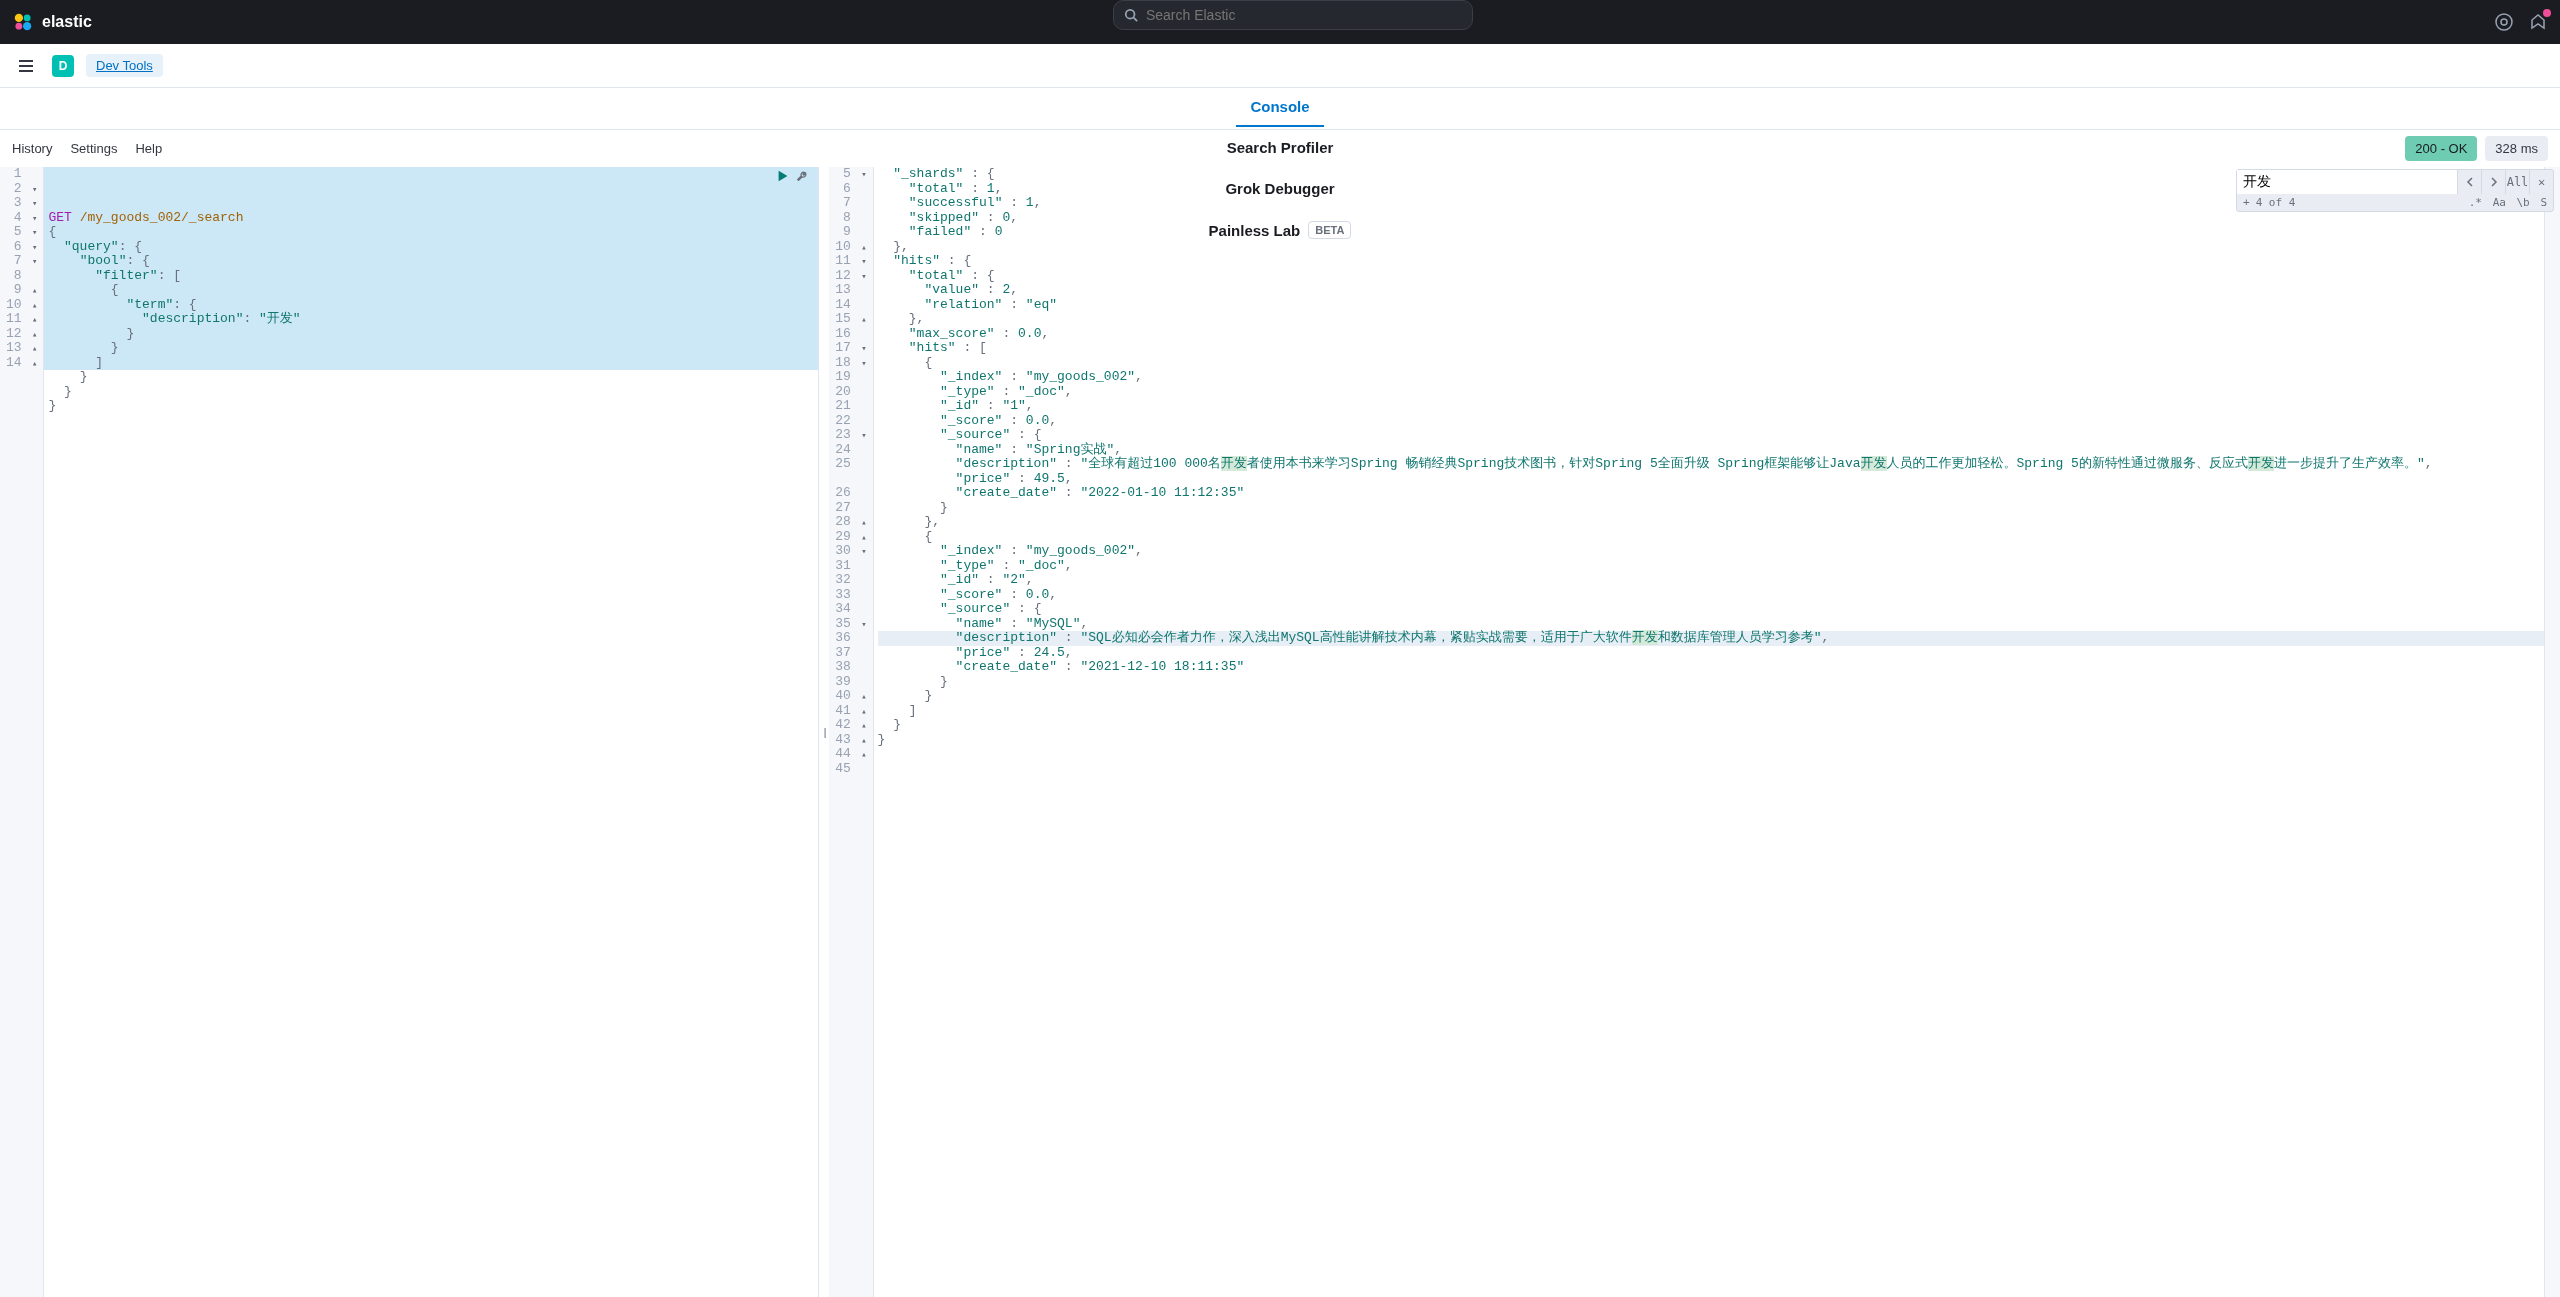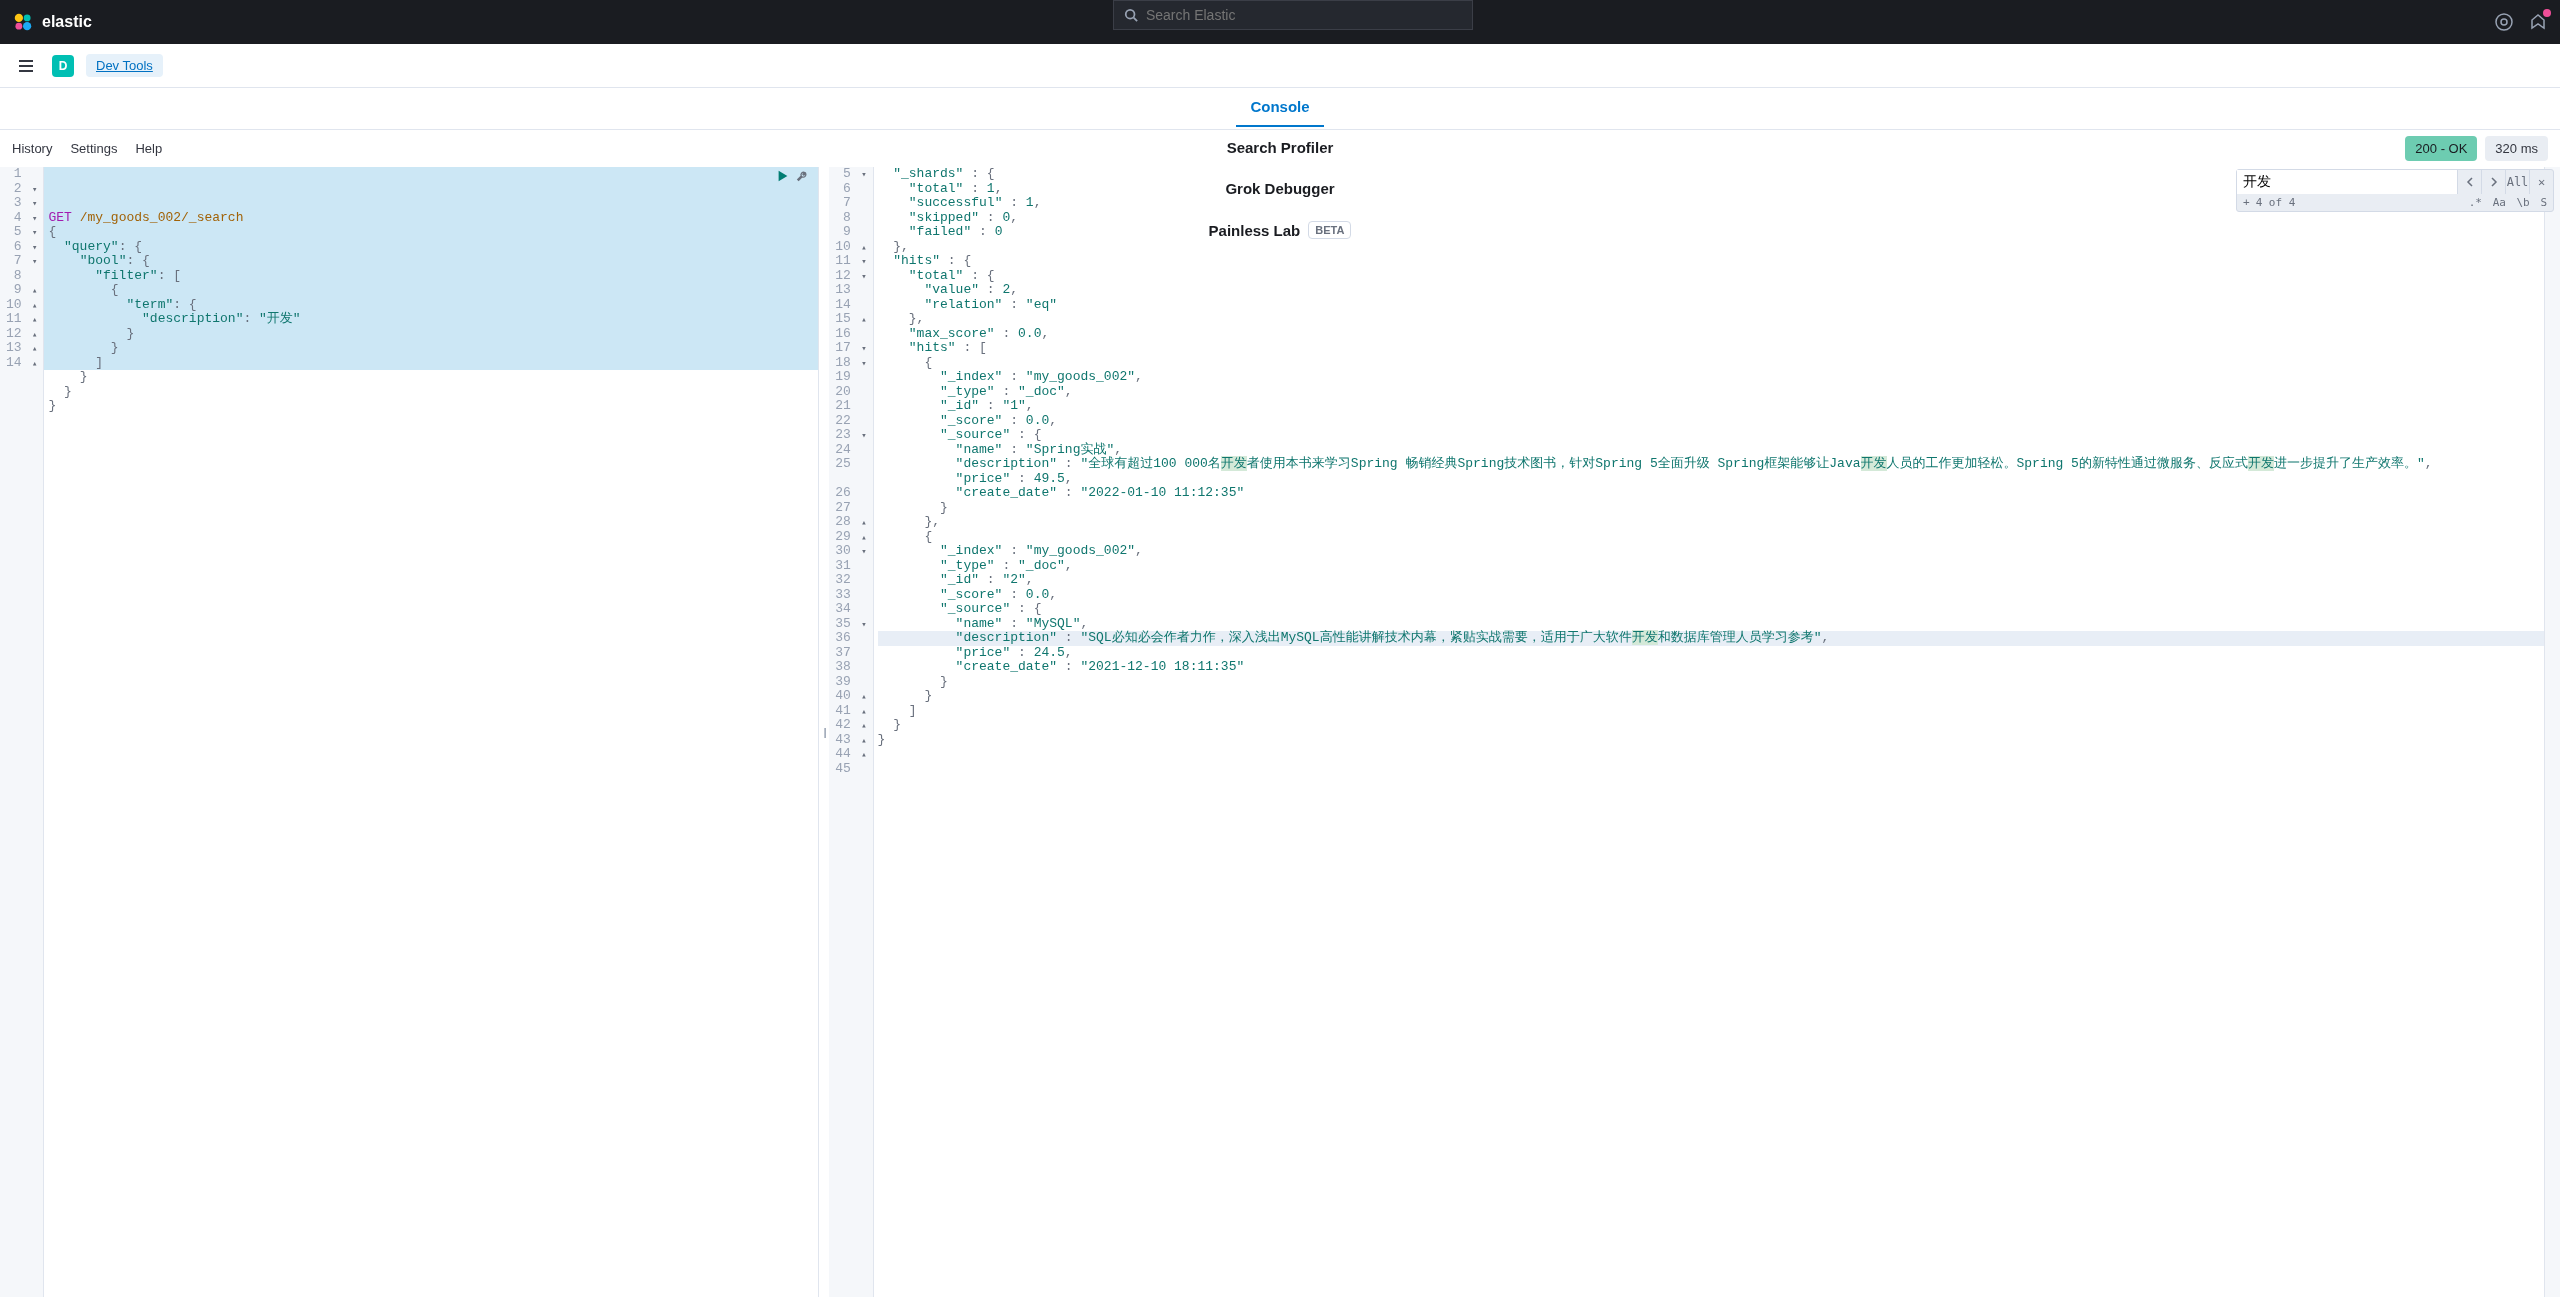"Search Elastic" .search-box { border-radius: 0 -> 10px }
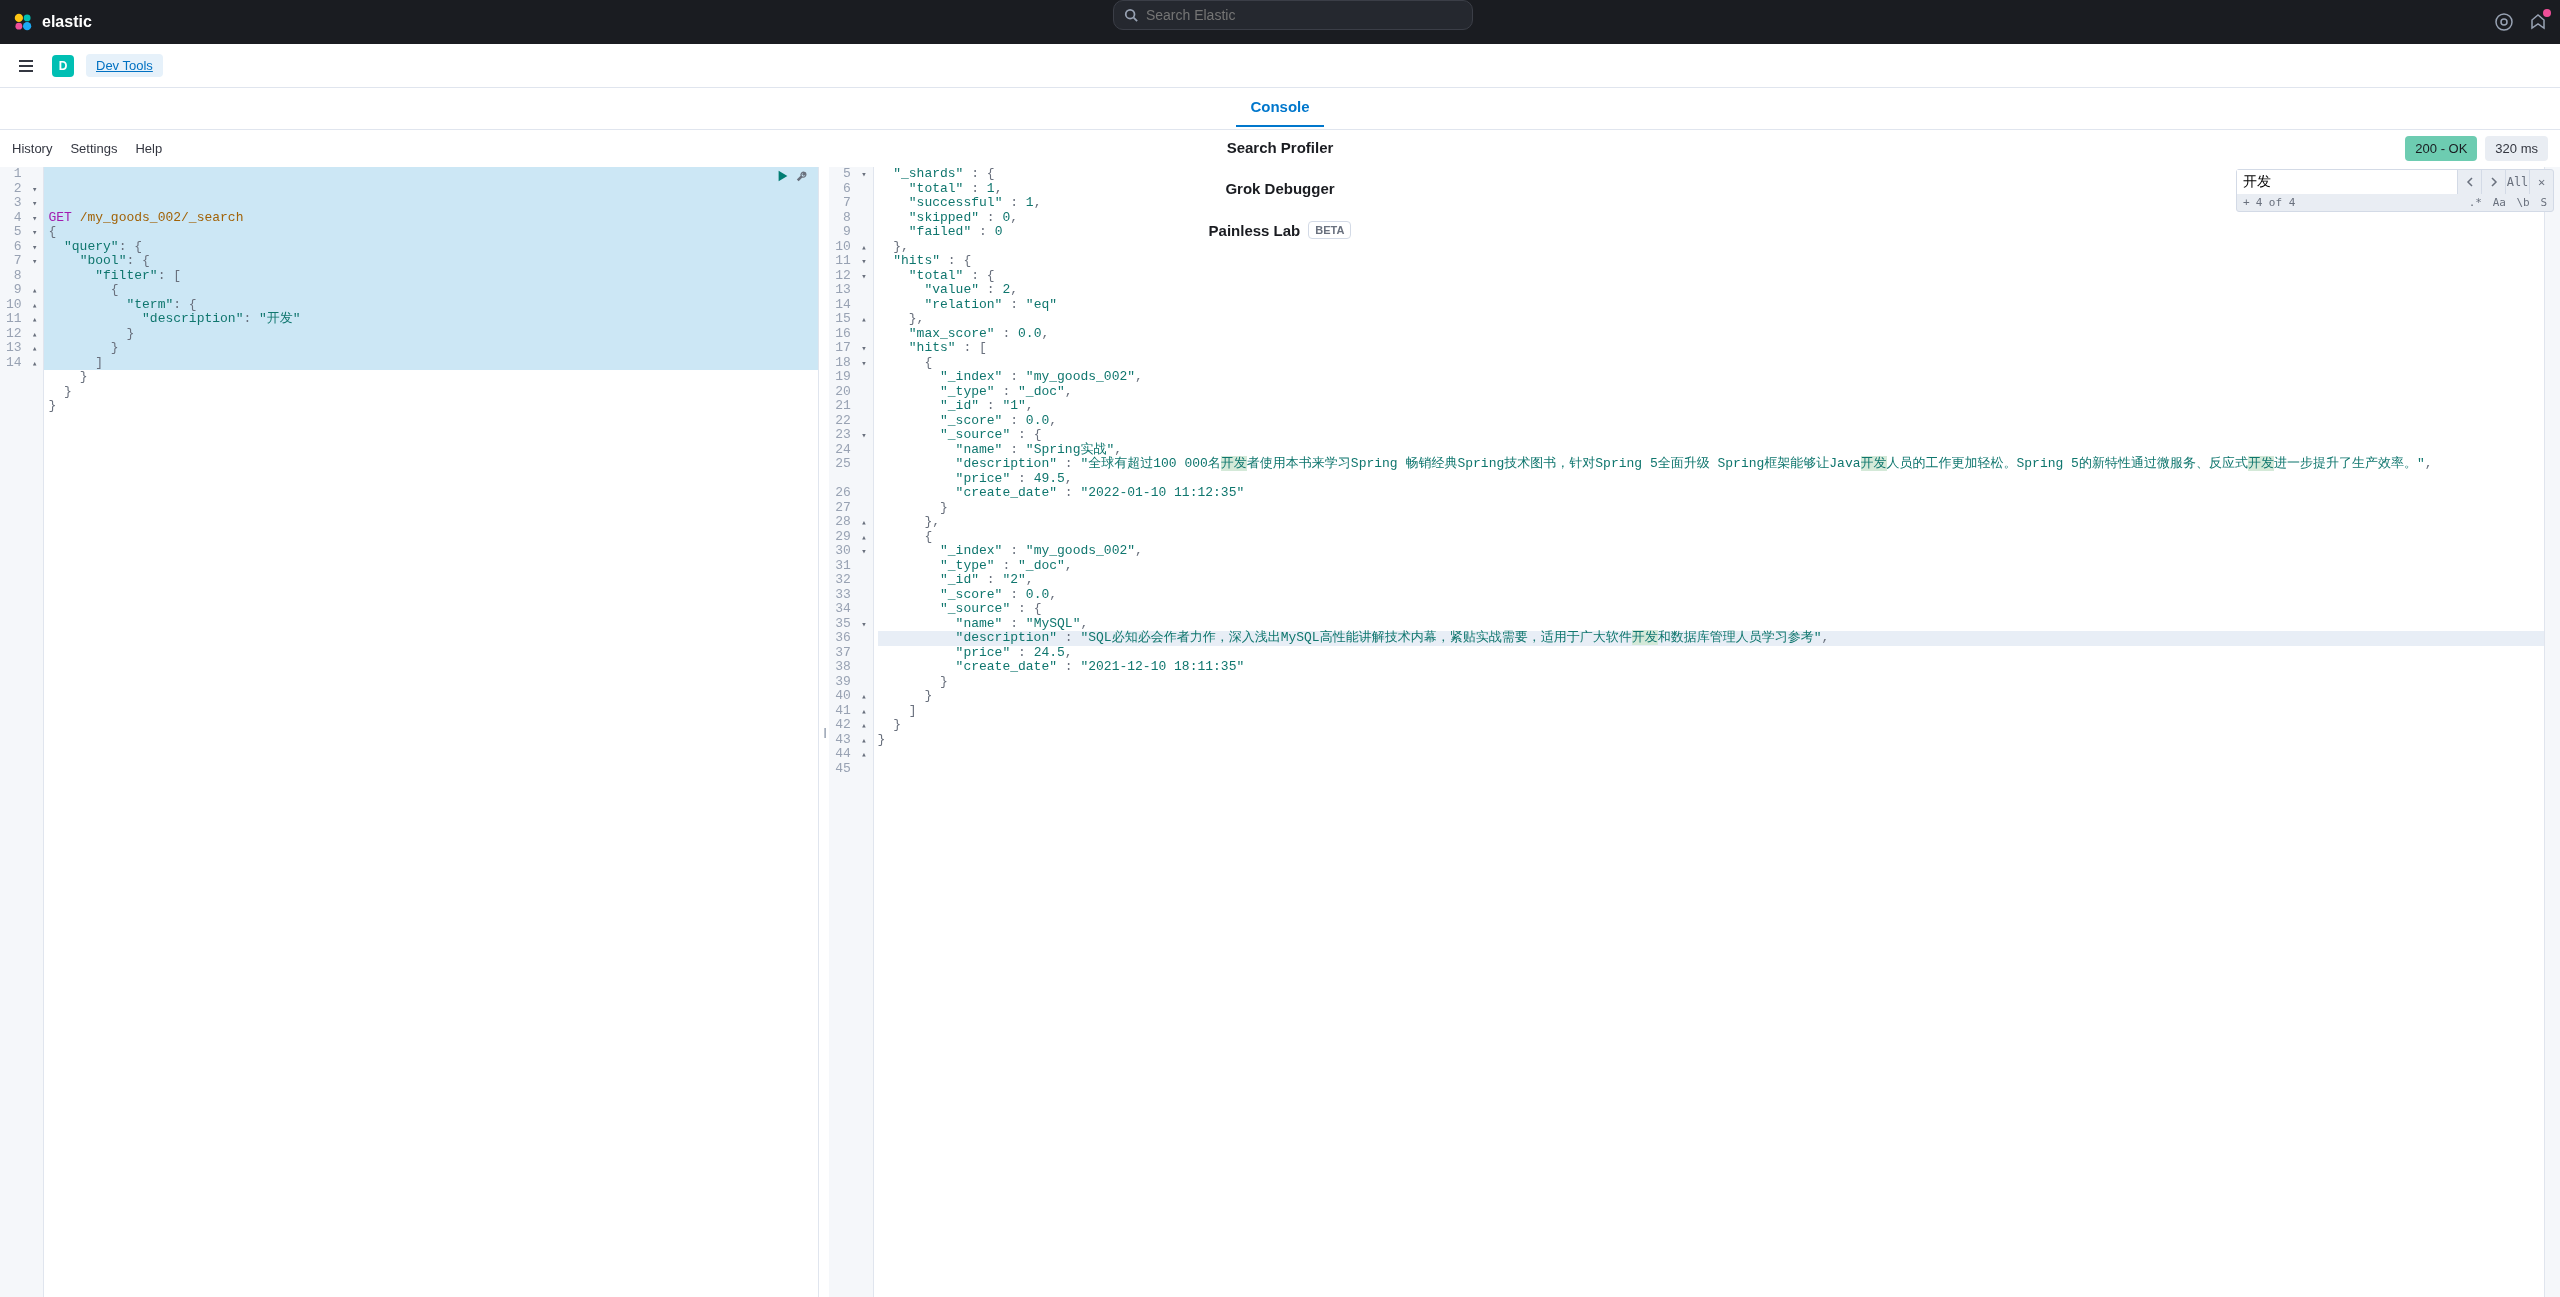"320 ms" div.pill { text: 320 -> 328 }
